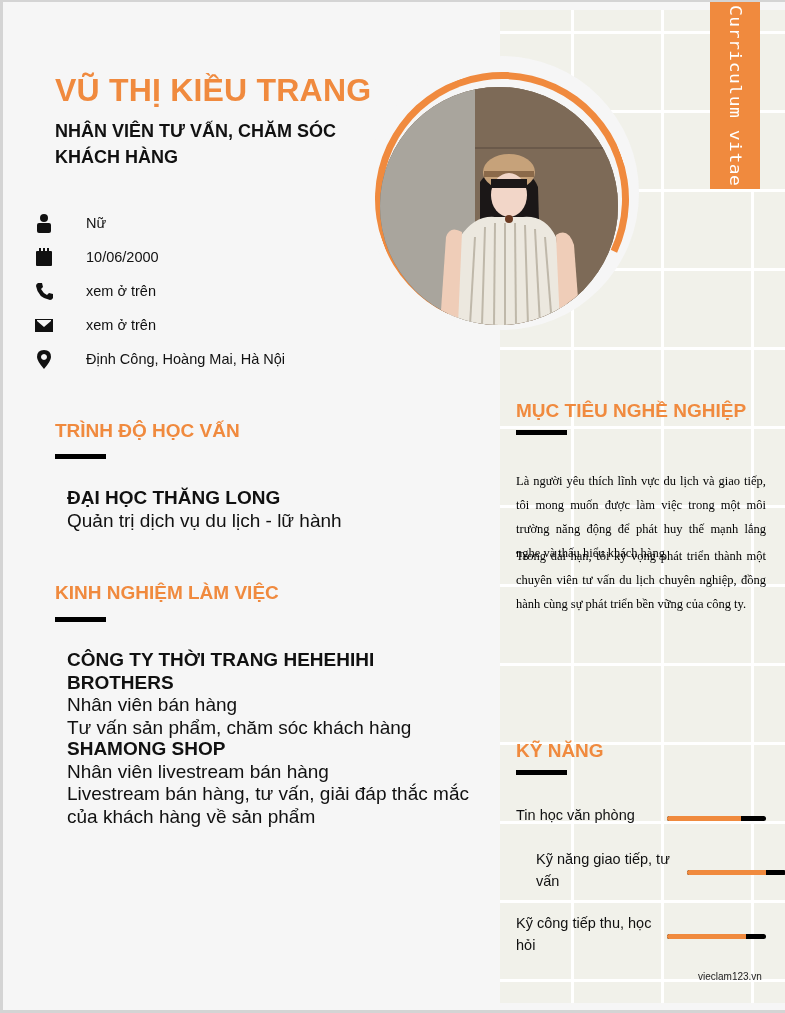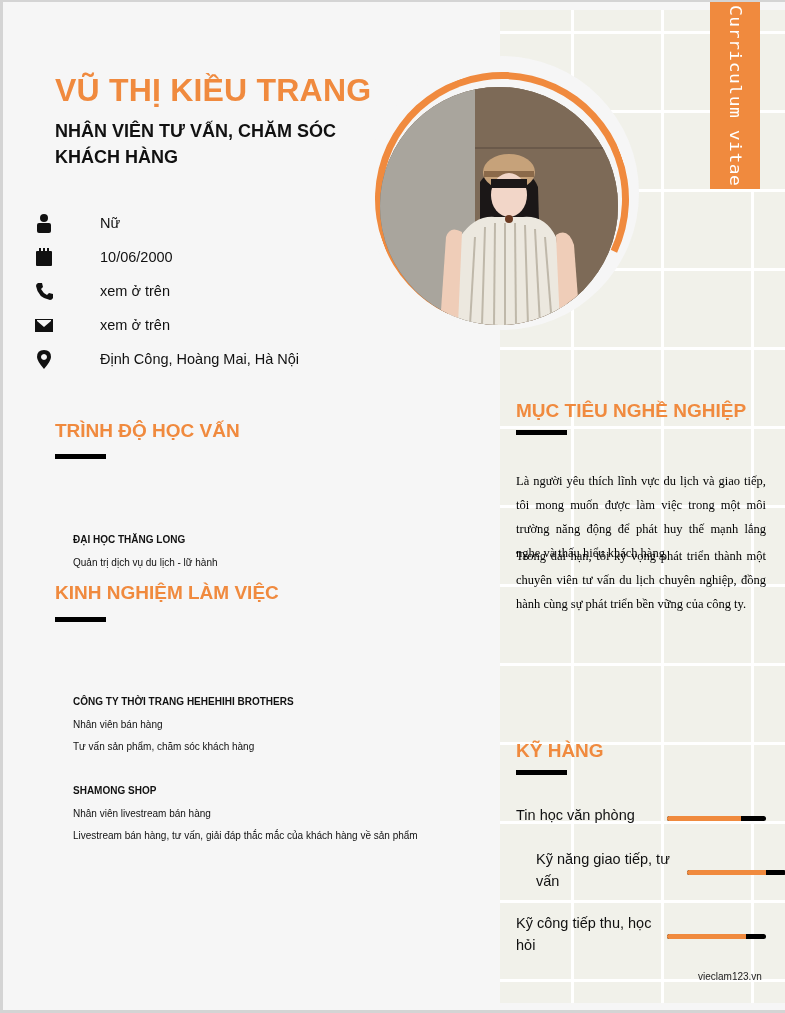"Nữ" .contact-row .txt { margin-left: 45px -> 31px }
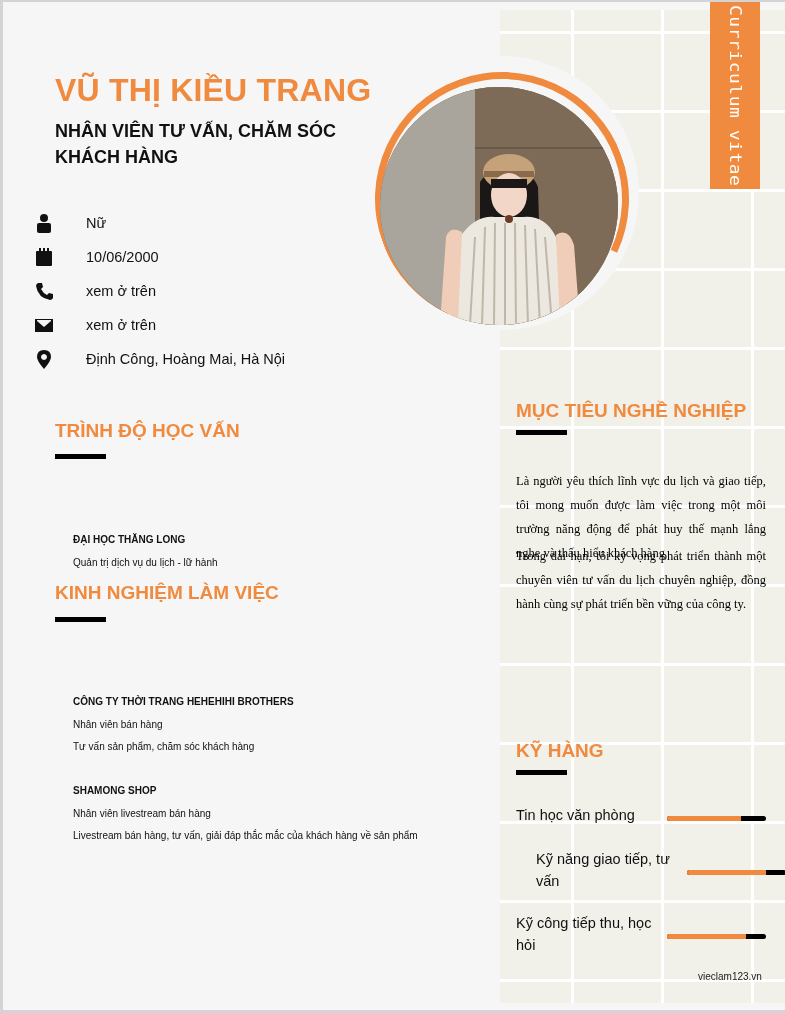"ĐẠI HỌC THĂNG LONG" .entry { font-size: 10px -> 19px; left: 70px -> 64px; margin-top: 42px -> none }
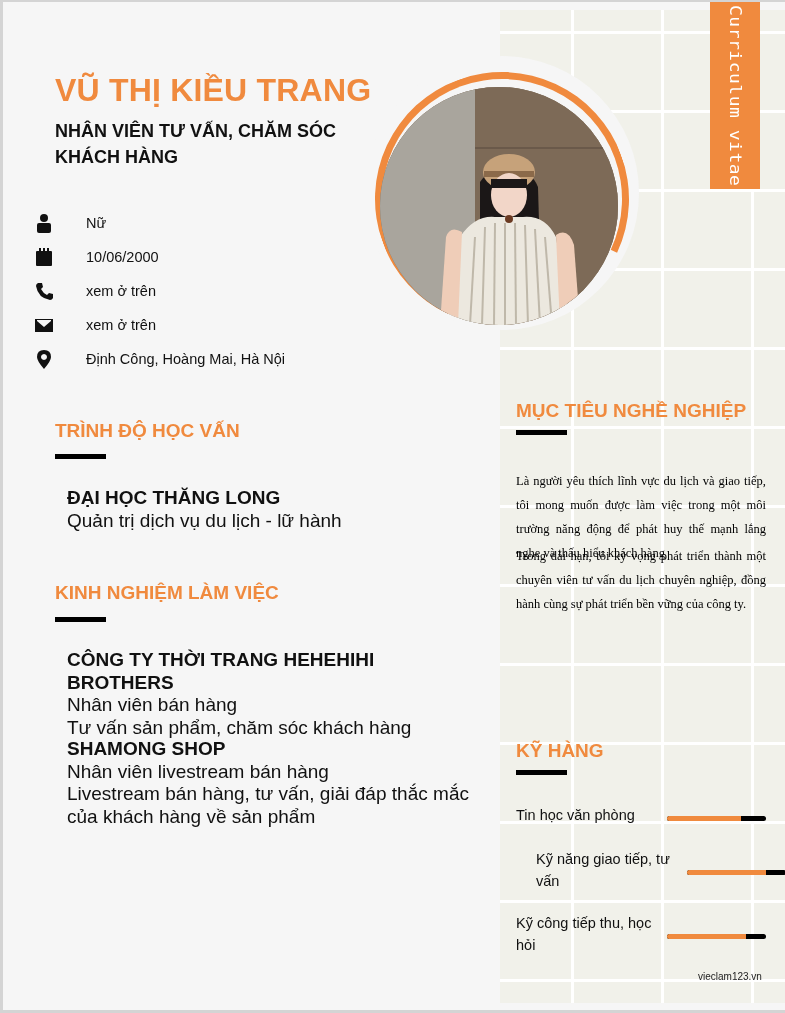"KỸ HÀNG" div.sec-title { text: HÀNG -> NĂNG }
